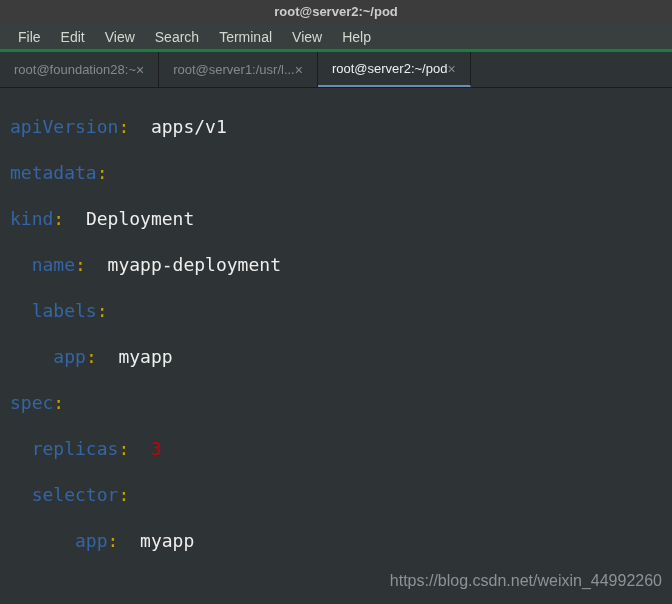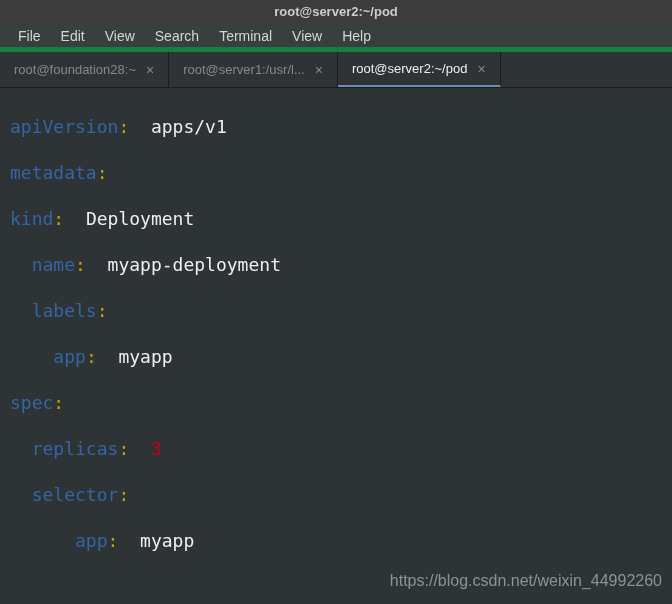"File" .menubar { border-bottom: 5px solid #15803d -> 3px solid #15803d }
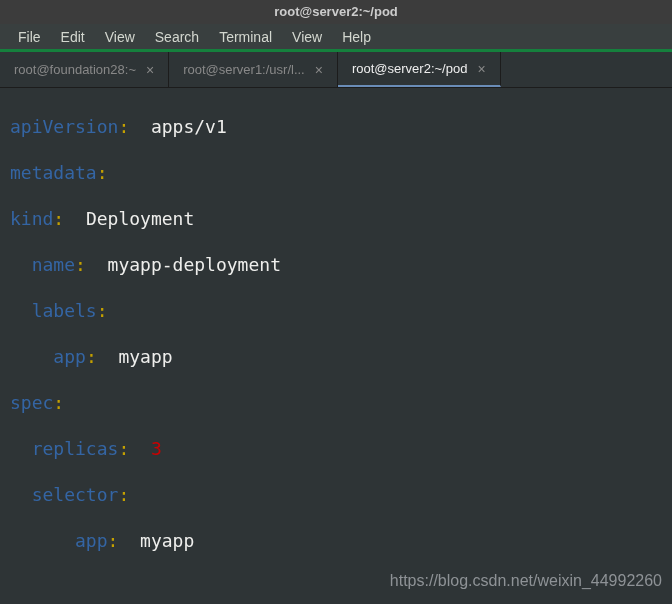"root@foundation28:~" .tab { gap: 10px -> none }
